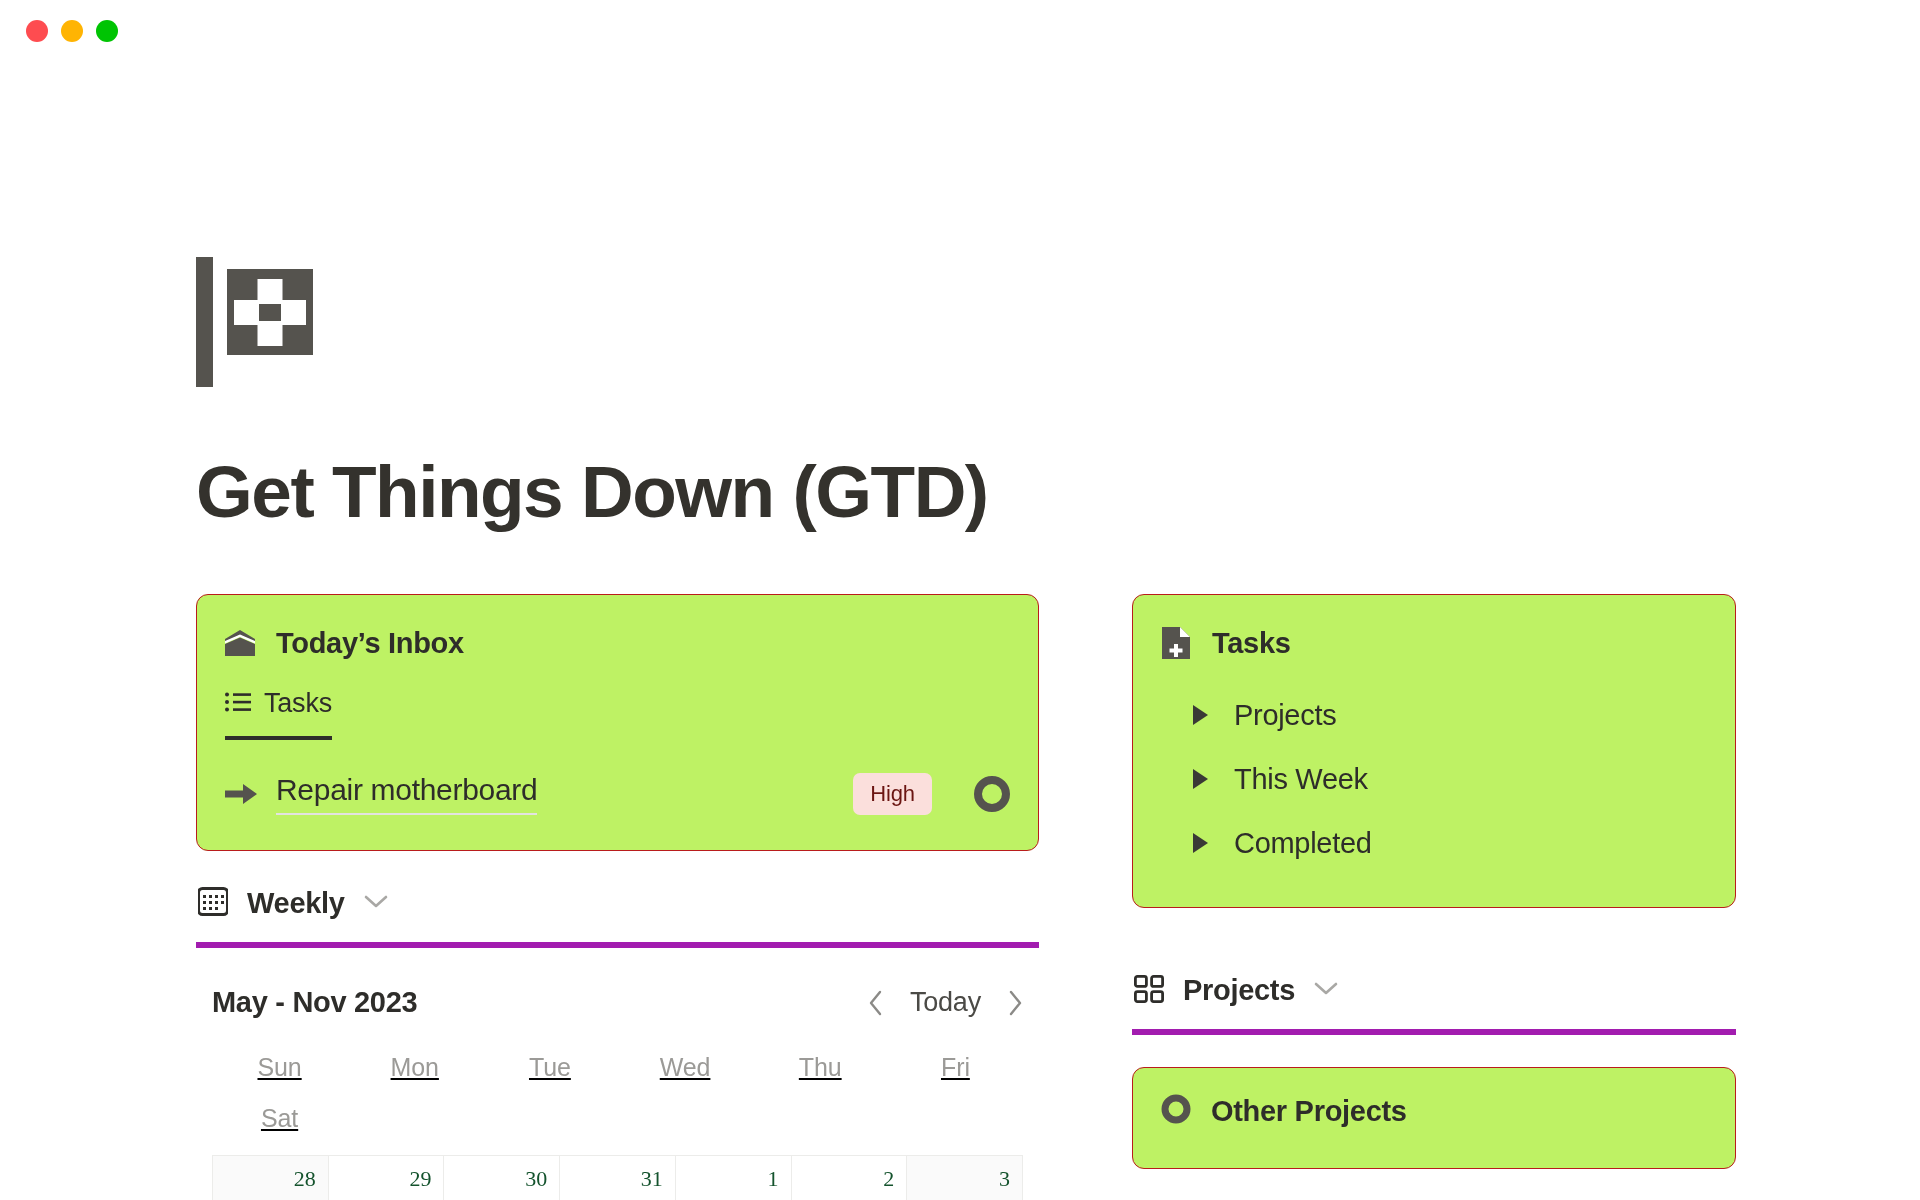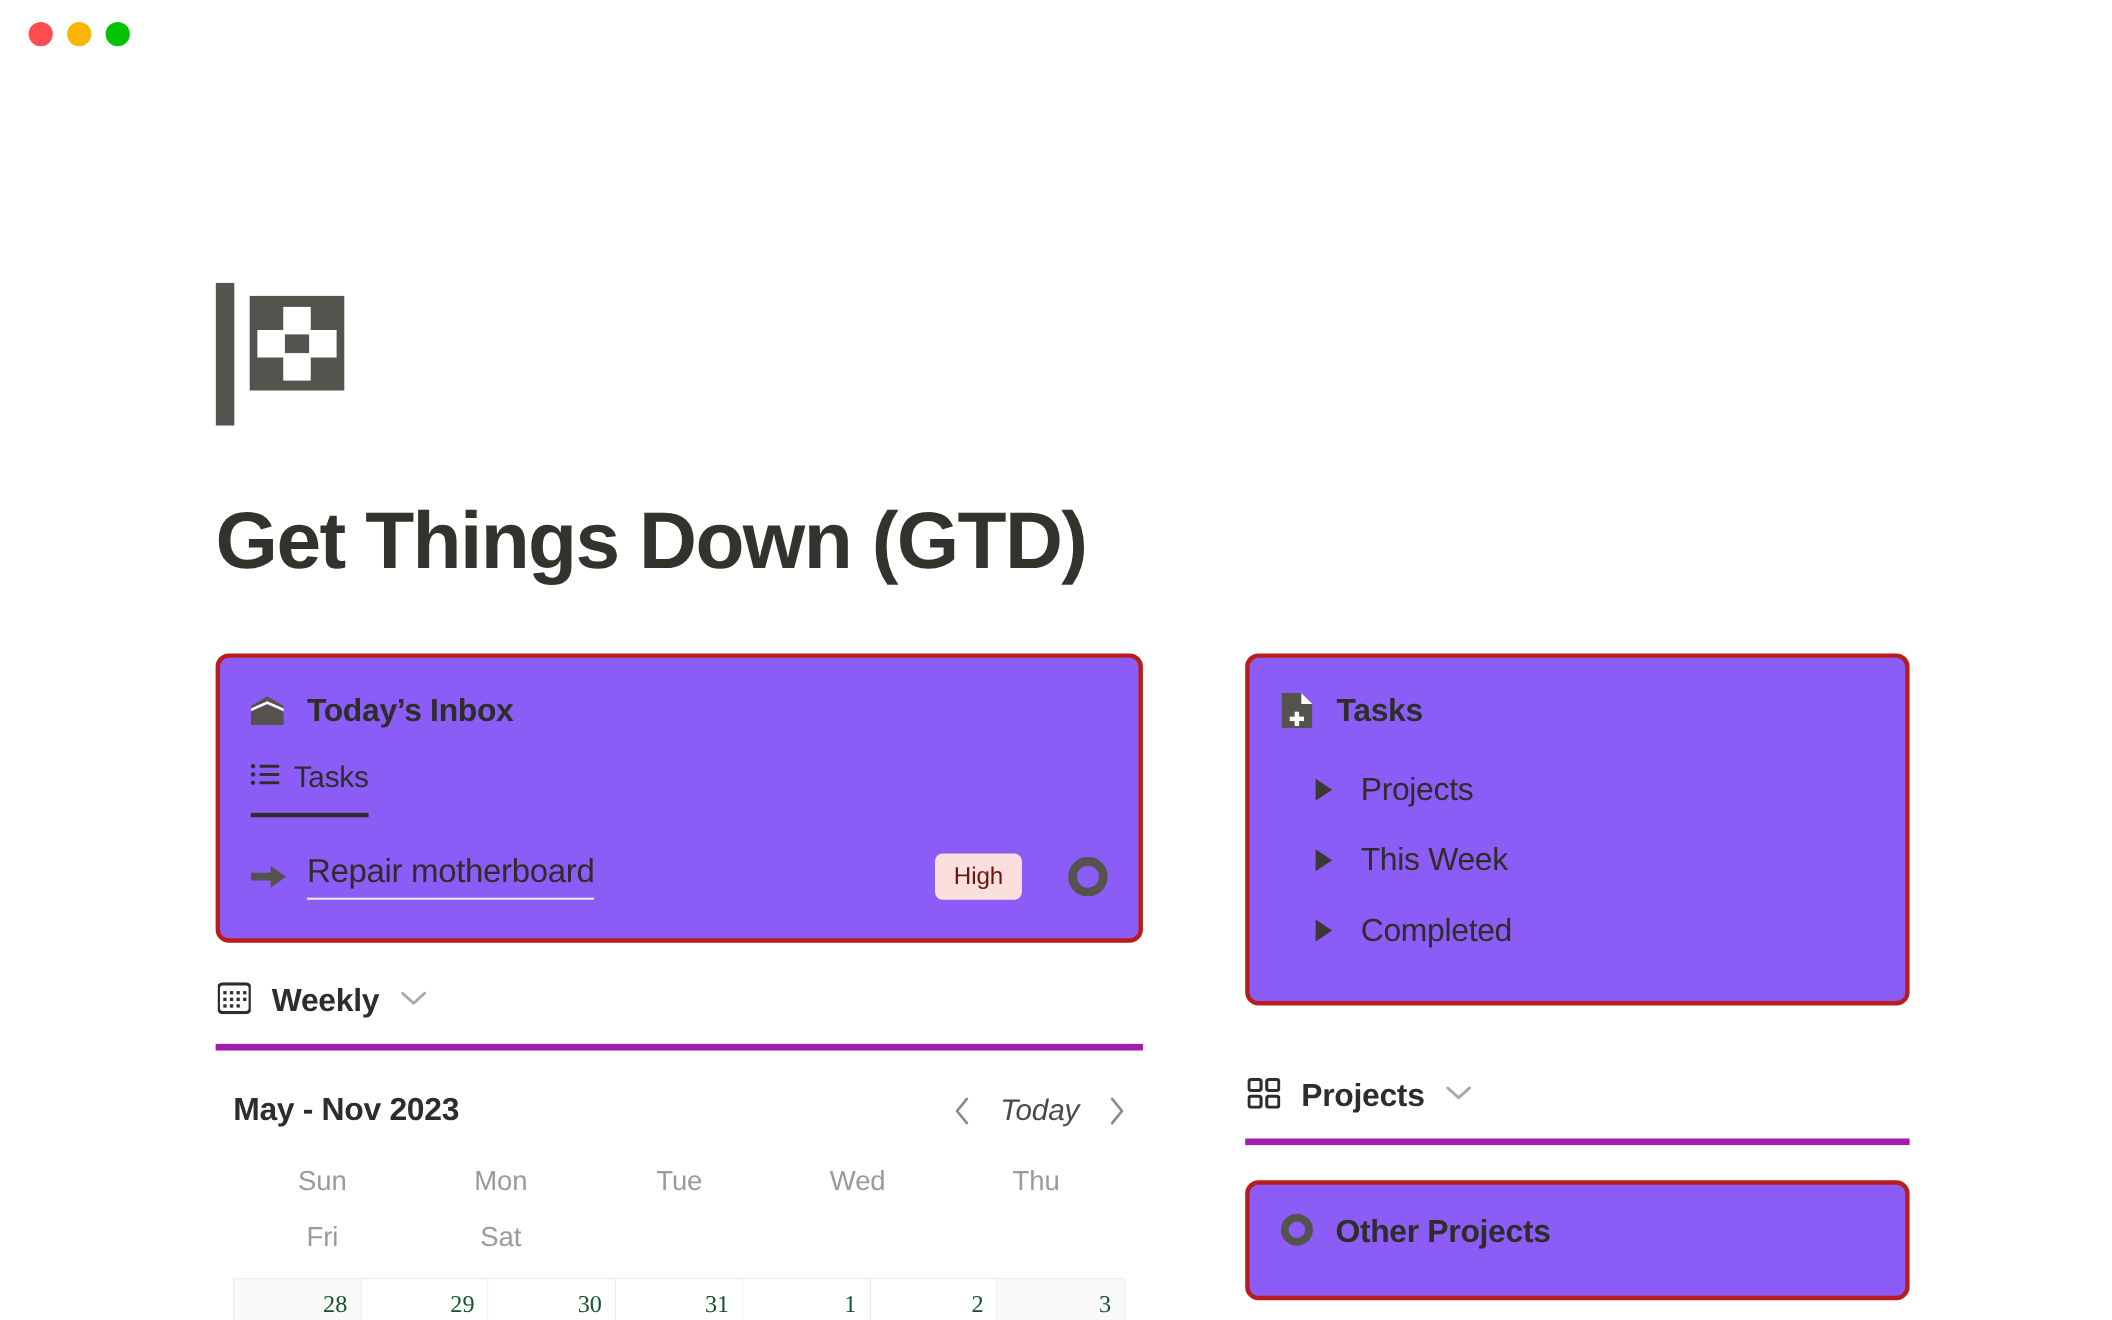"Today’s Inbox" .card { background: #8b5cf6 -> #bef264; border: 4px solid #b91c1c -> 1px solid #b91c1c }
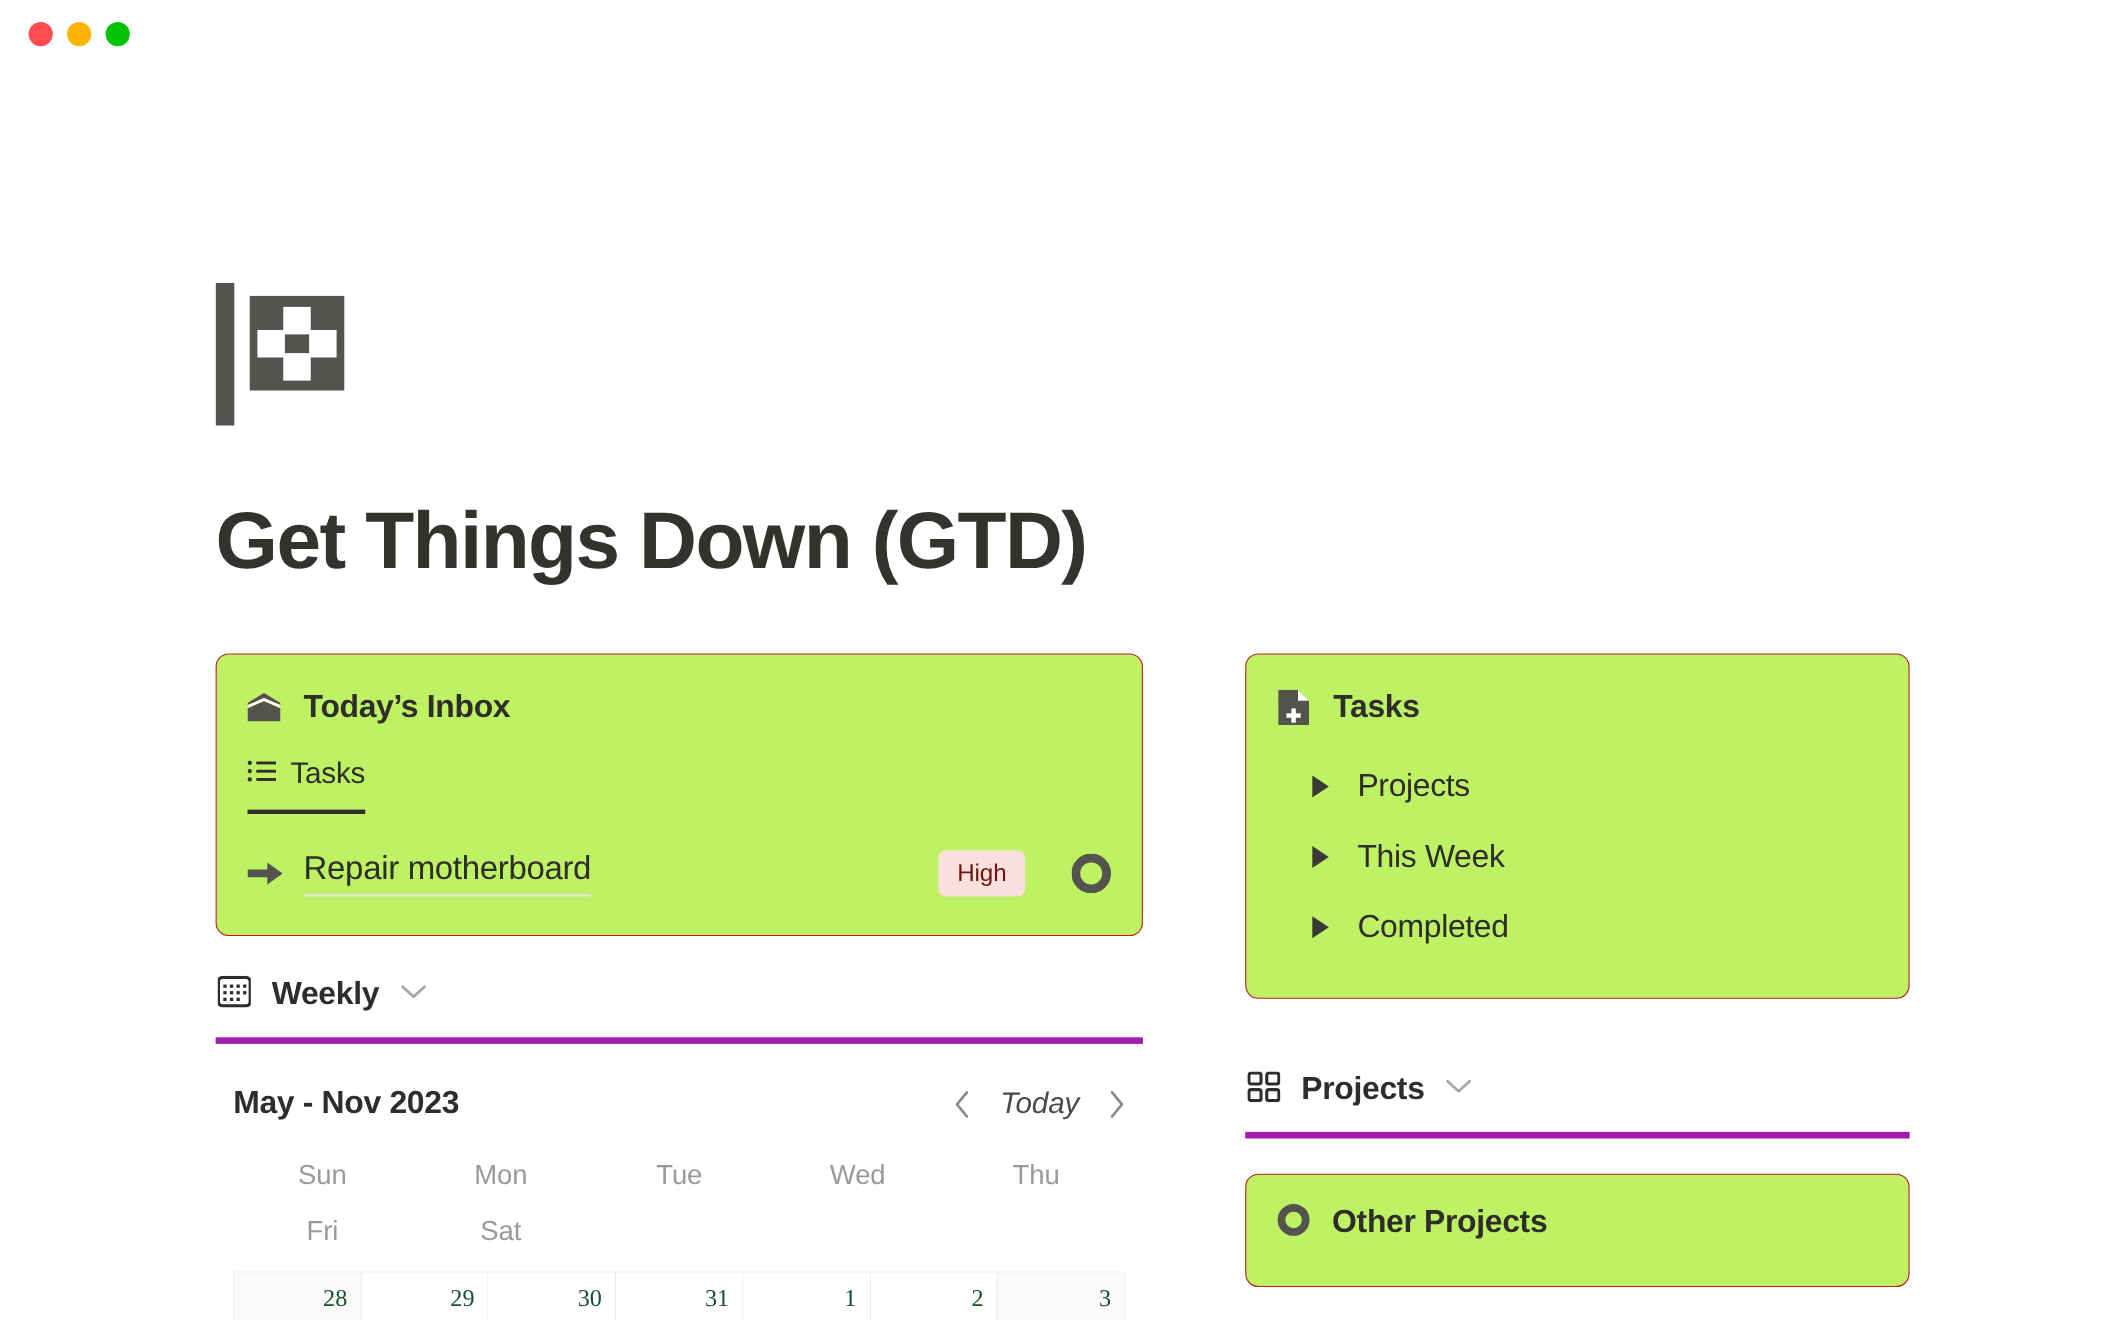"Today" .cal-nav { font-style: italic -> none }
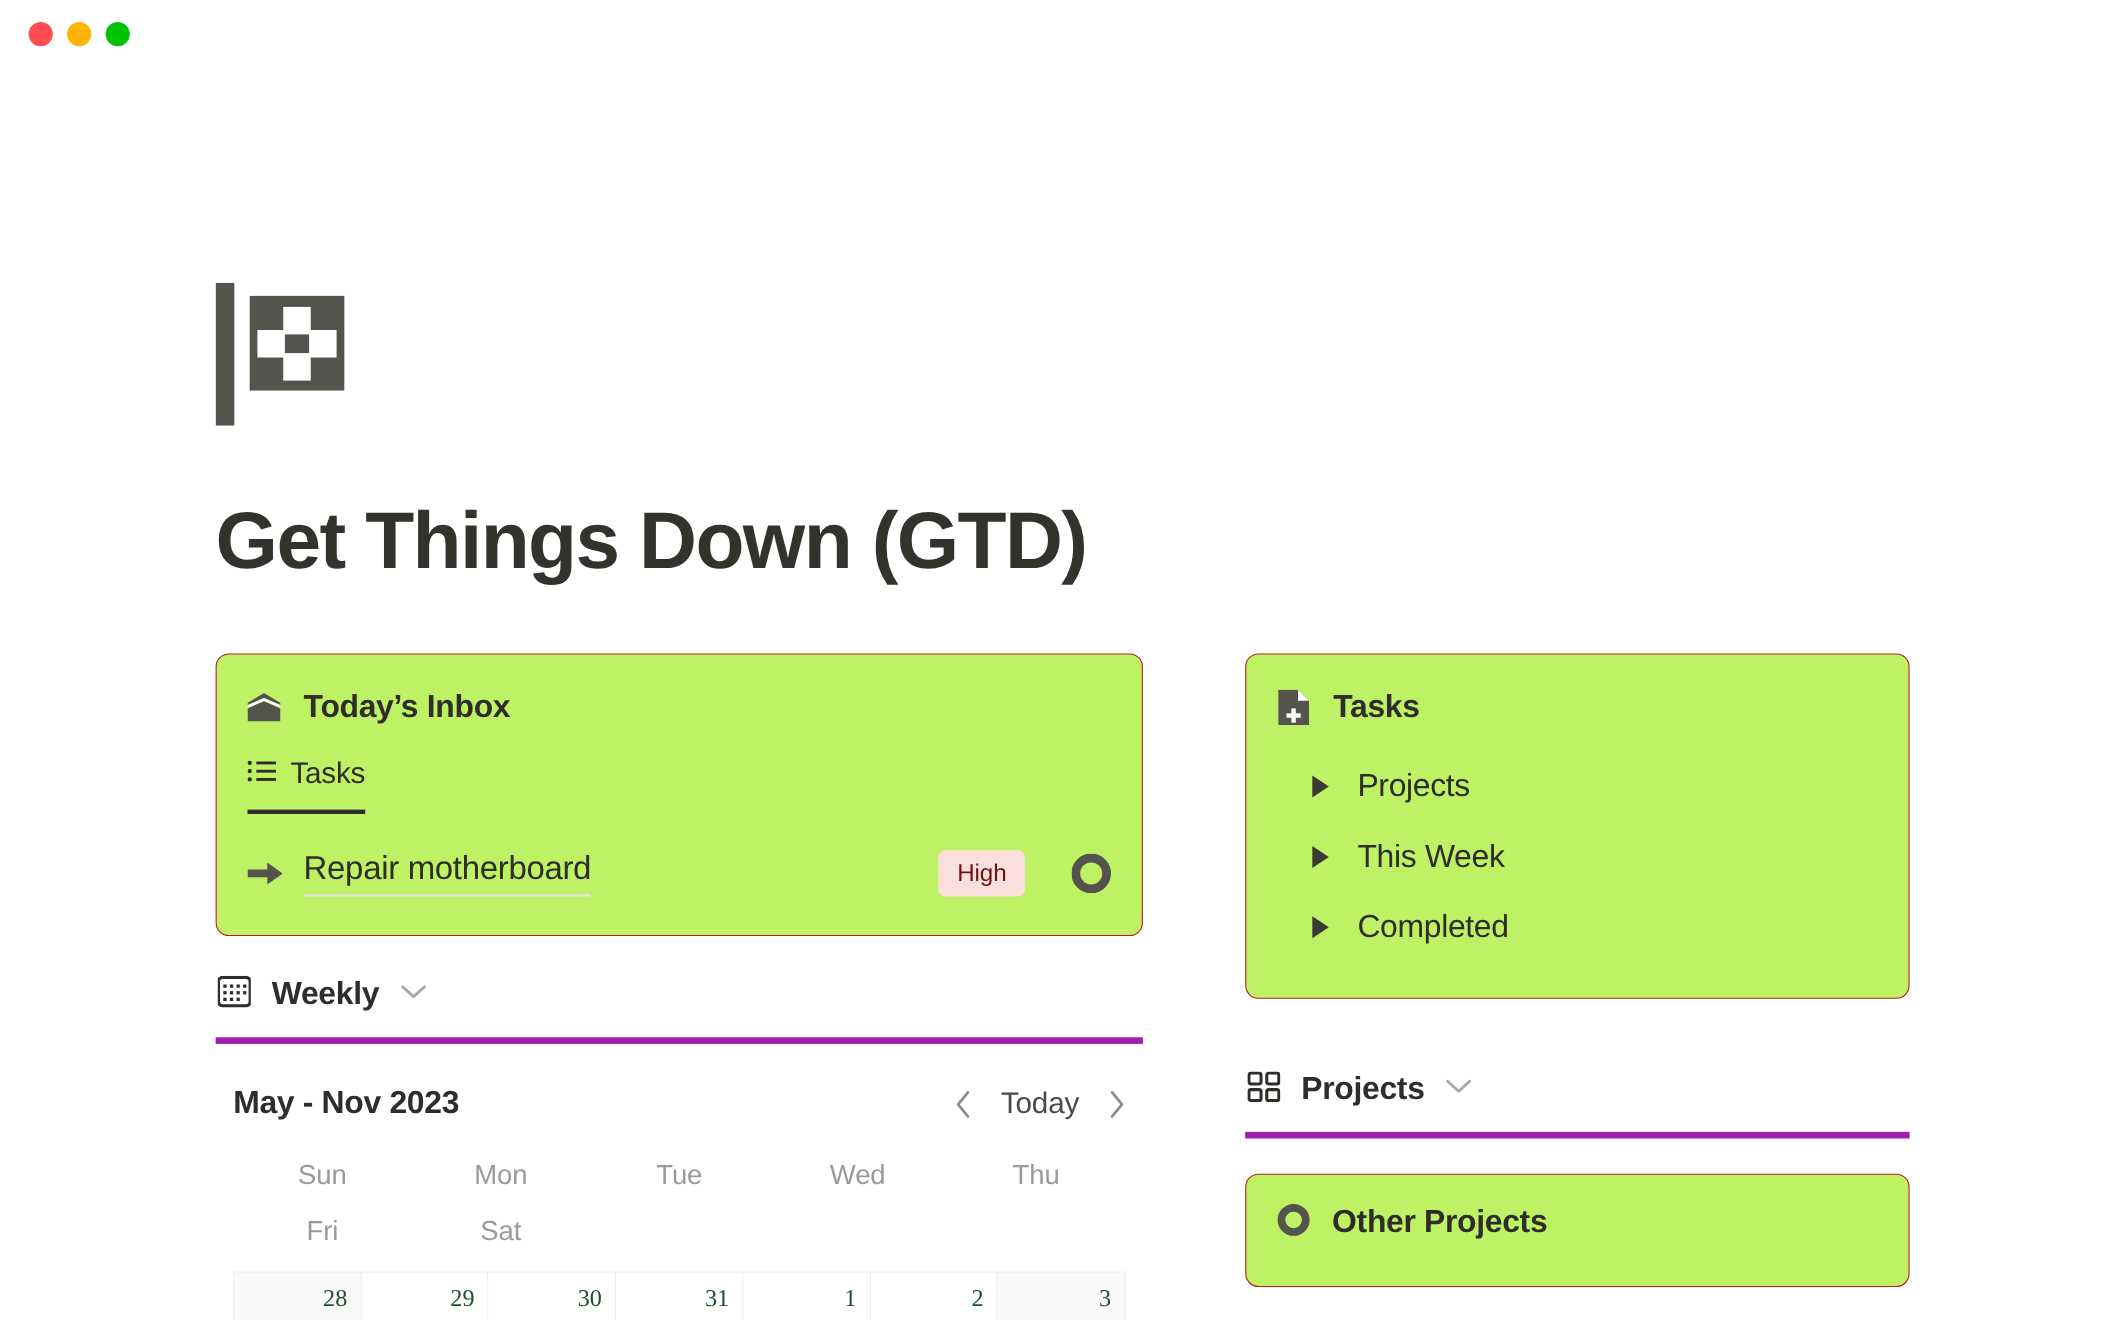"Sun" .weekdays { grid-template-columns: repeat(5, 1fr) -> repeat(6, 1fr); text-decoration: none -> underline }
